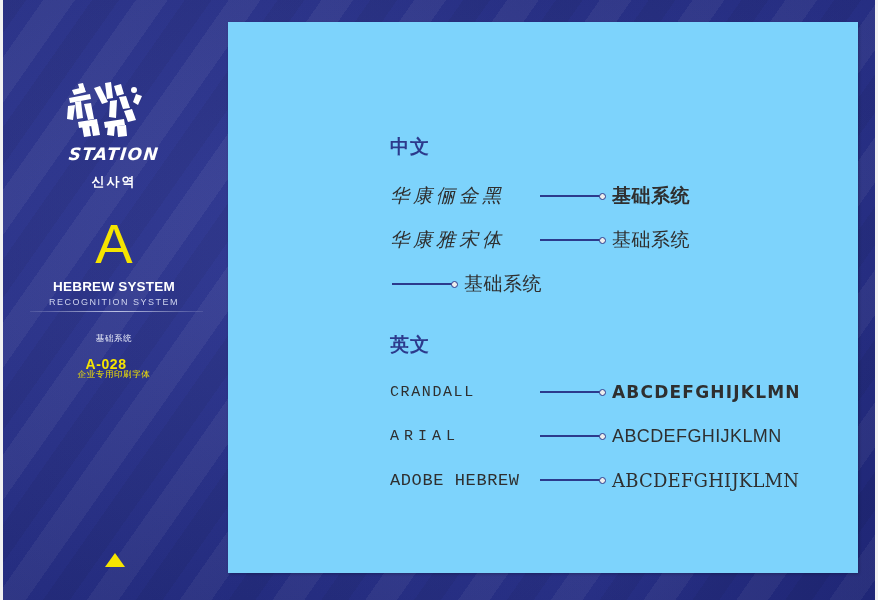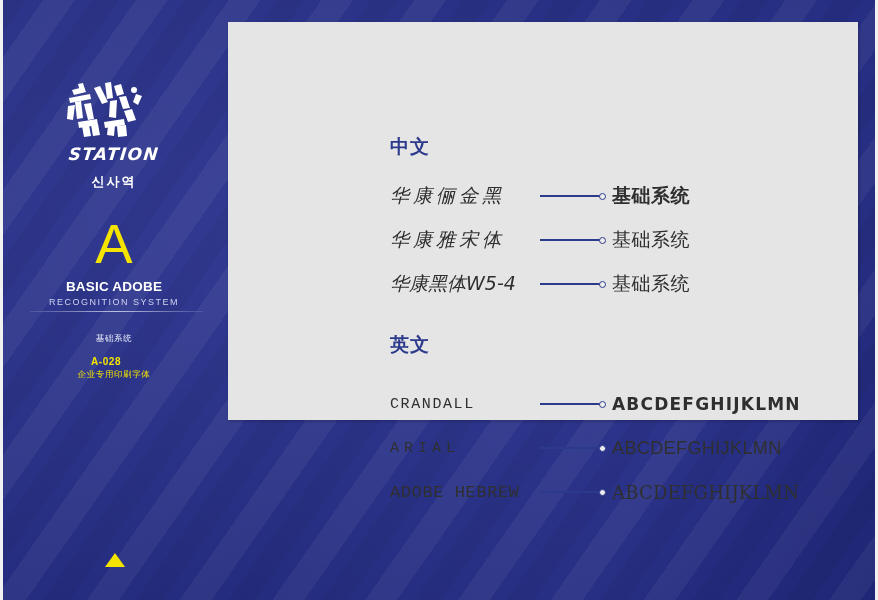"中文" #panel { background: #e5e5e5 -> #7dd3fc; height: 398px -> 551px }
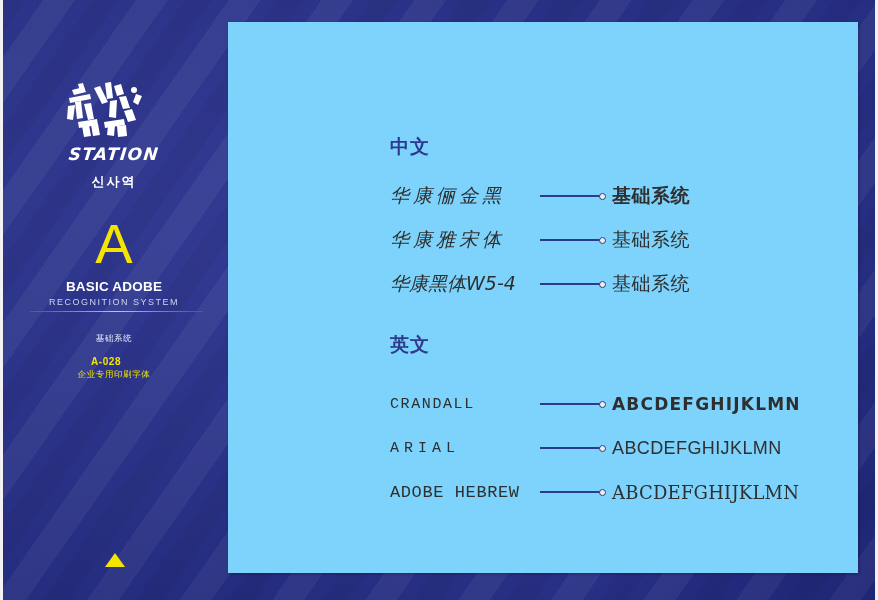"BASIC ADOBE" div { text: BASIC ADOBE -> HEBREW SYSTEM }
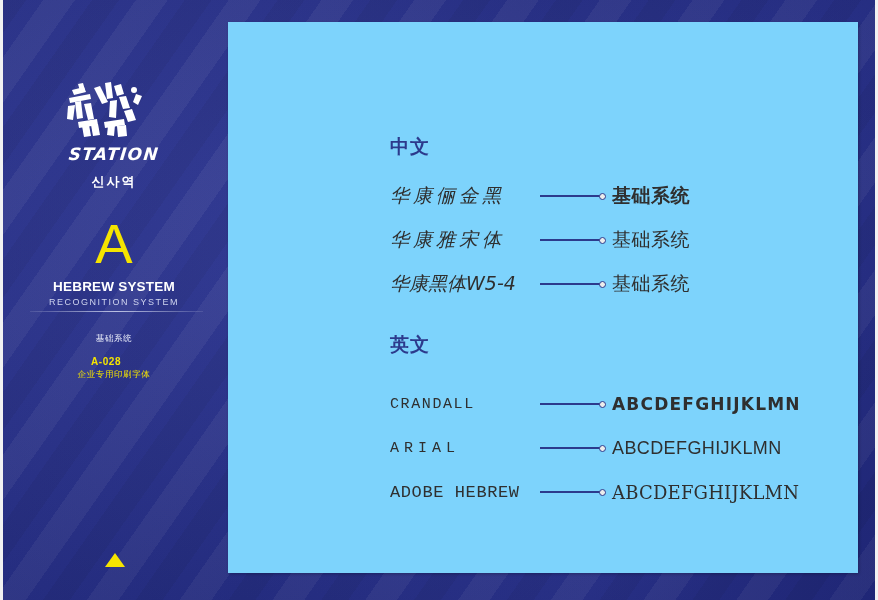"华康黑体W5-4" div.row-label { html: <div>华康黑体W5-4</div> -> none }
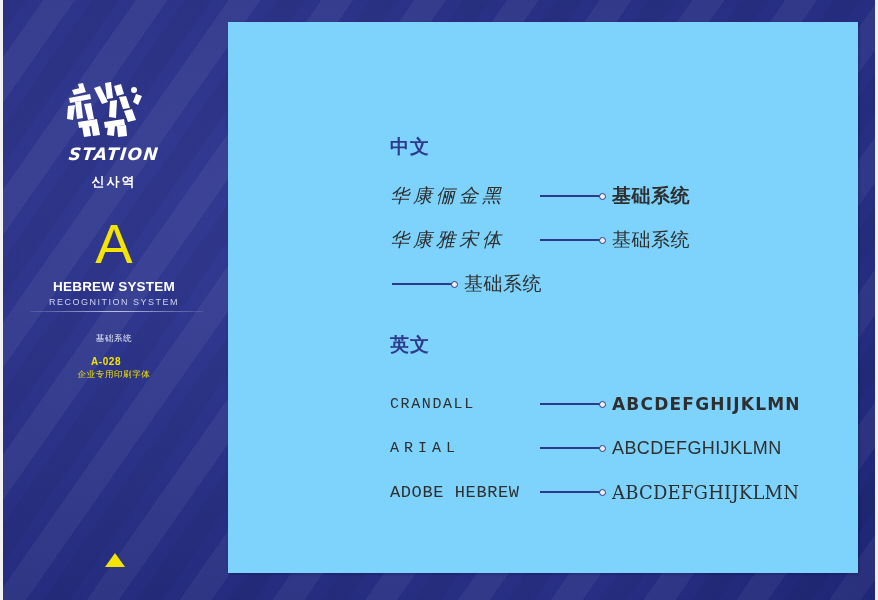"英文" #section-en-heading { margin-bottom: 24px -> 12px }
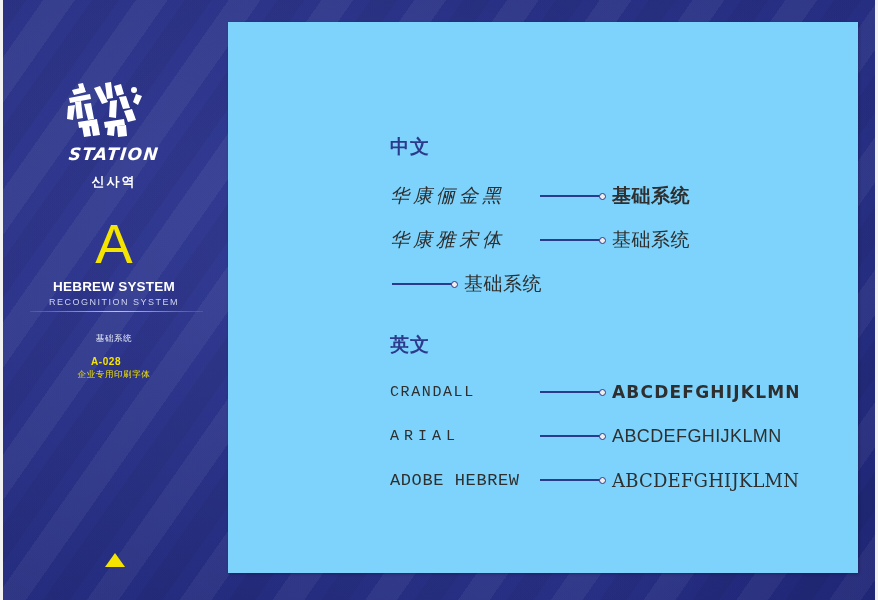"A-028" #sidebar-code { font-size: 10px -> 14px }
